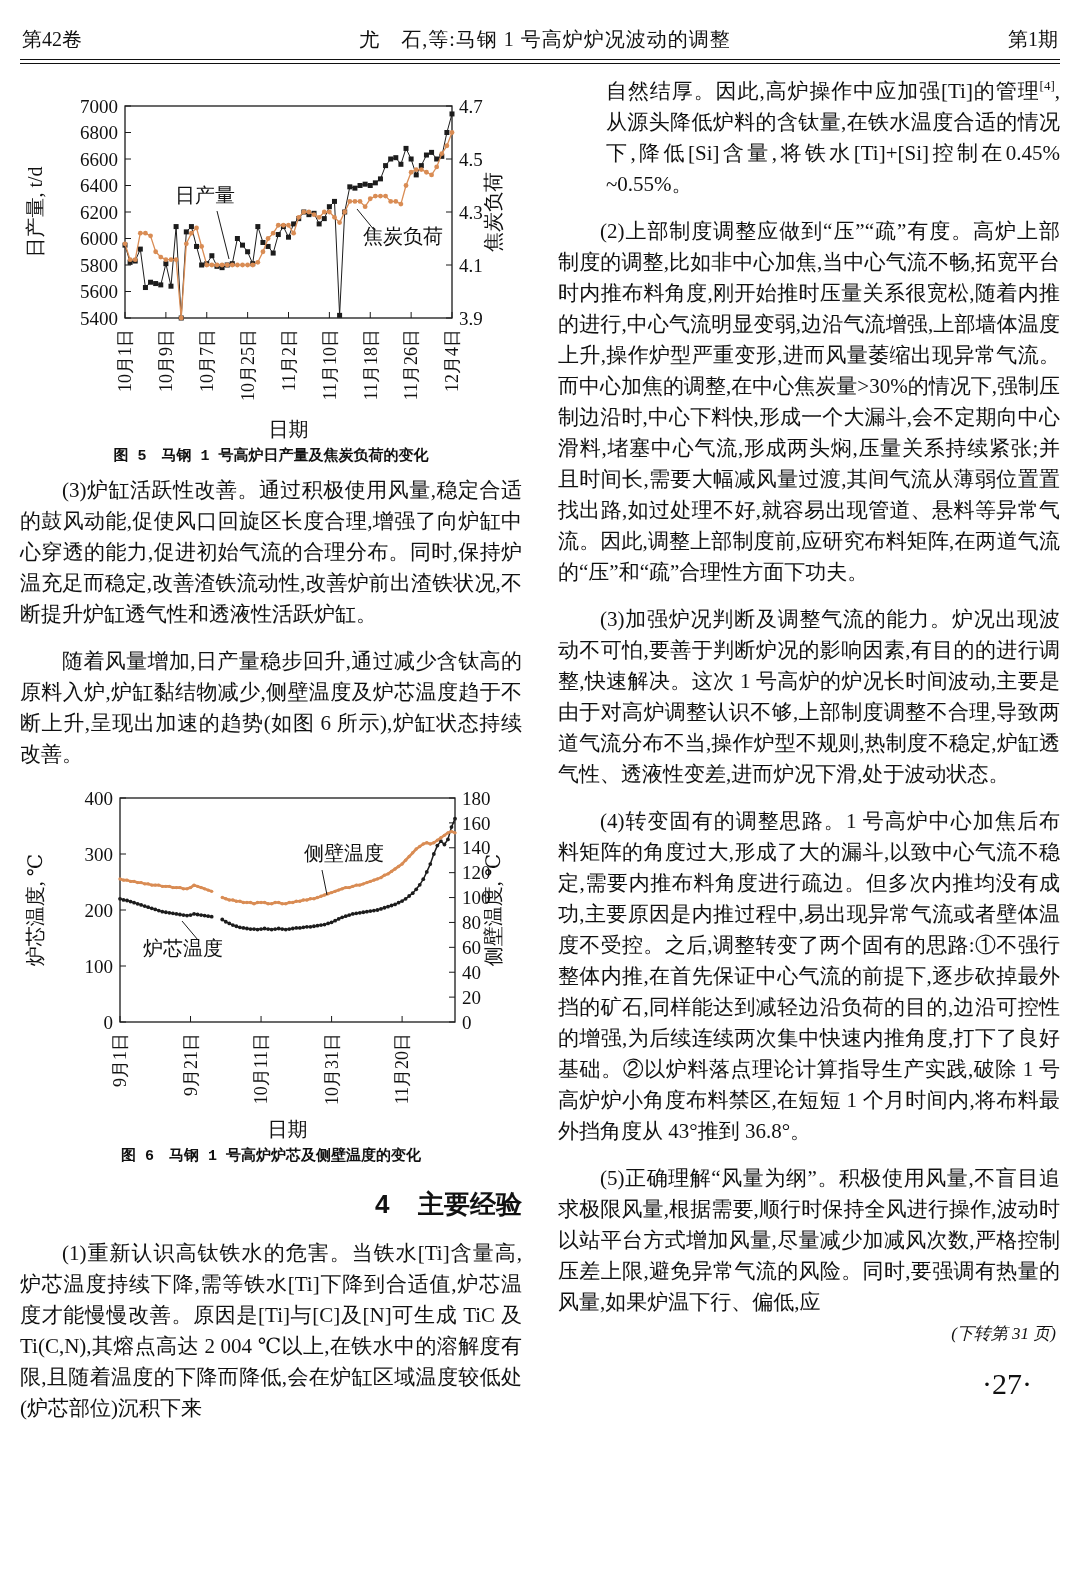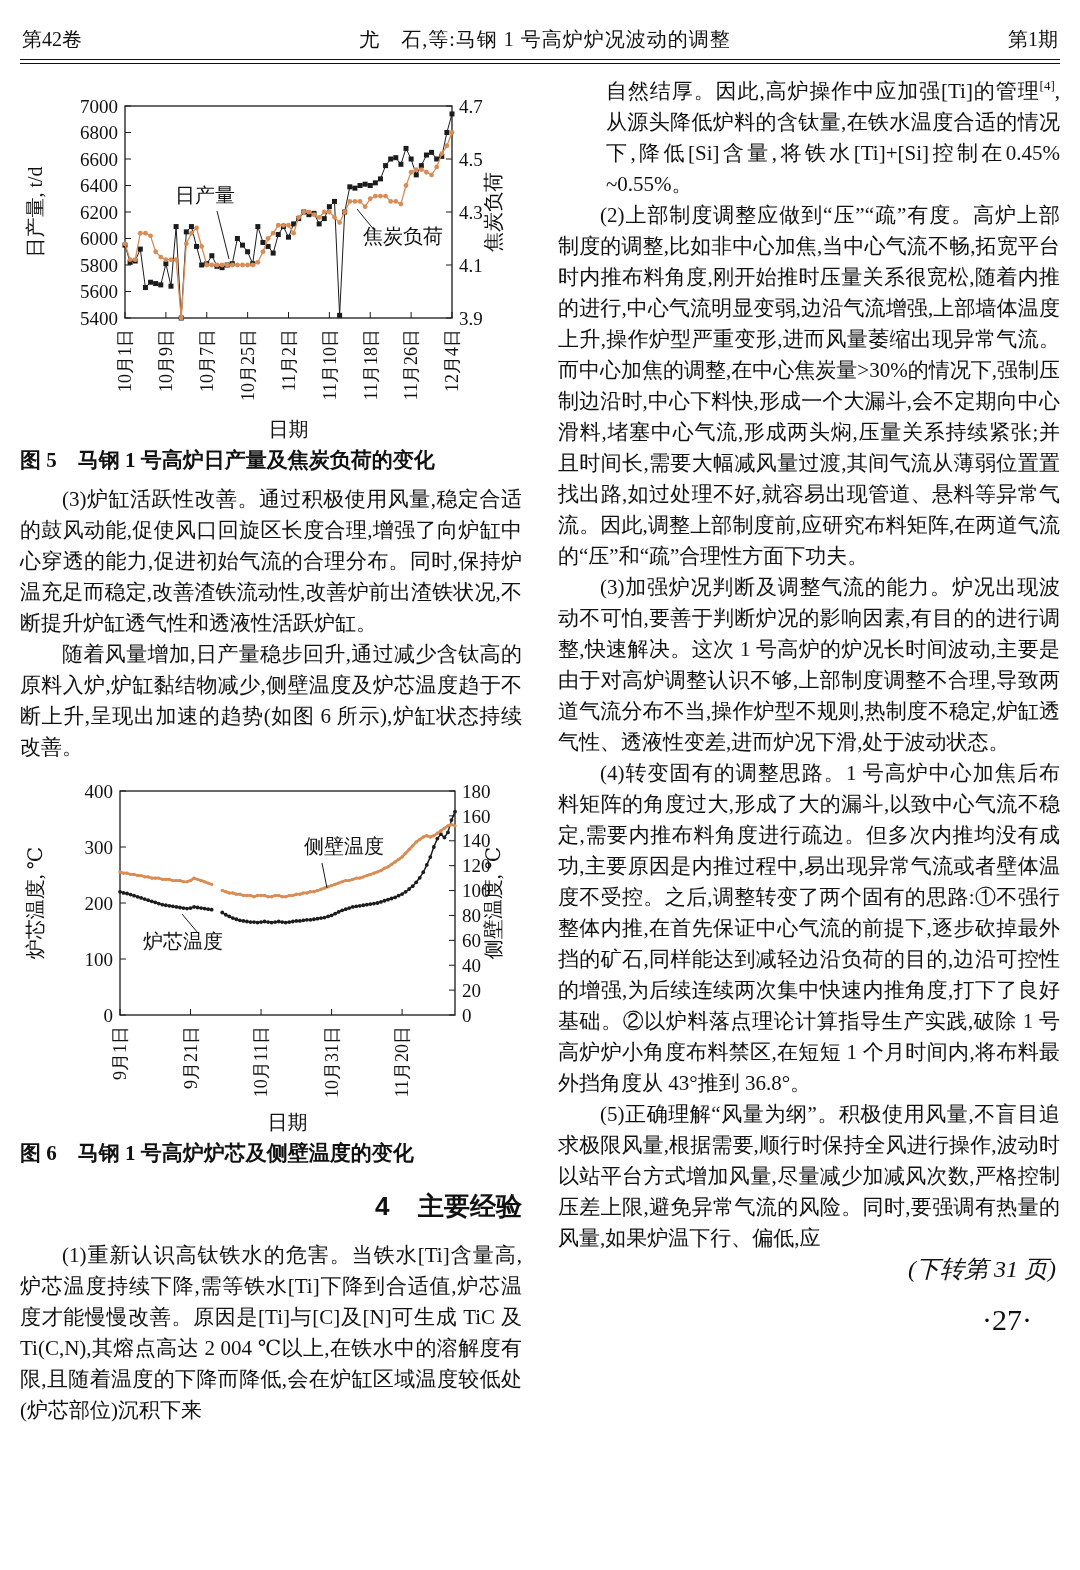"(2)上部制度调整应做到“压”“疏”有度。高炉上部制度的调整,比如非中心加焦,当" p.body + p.body { margin-top: 0 -> 16px }
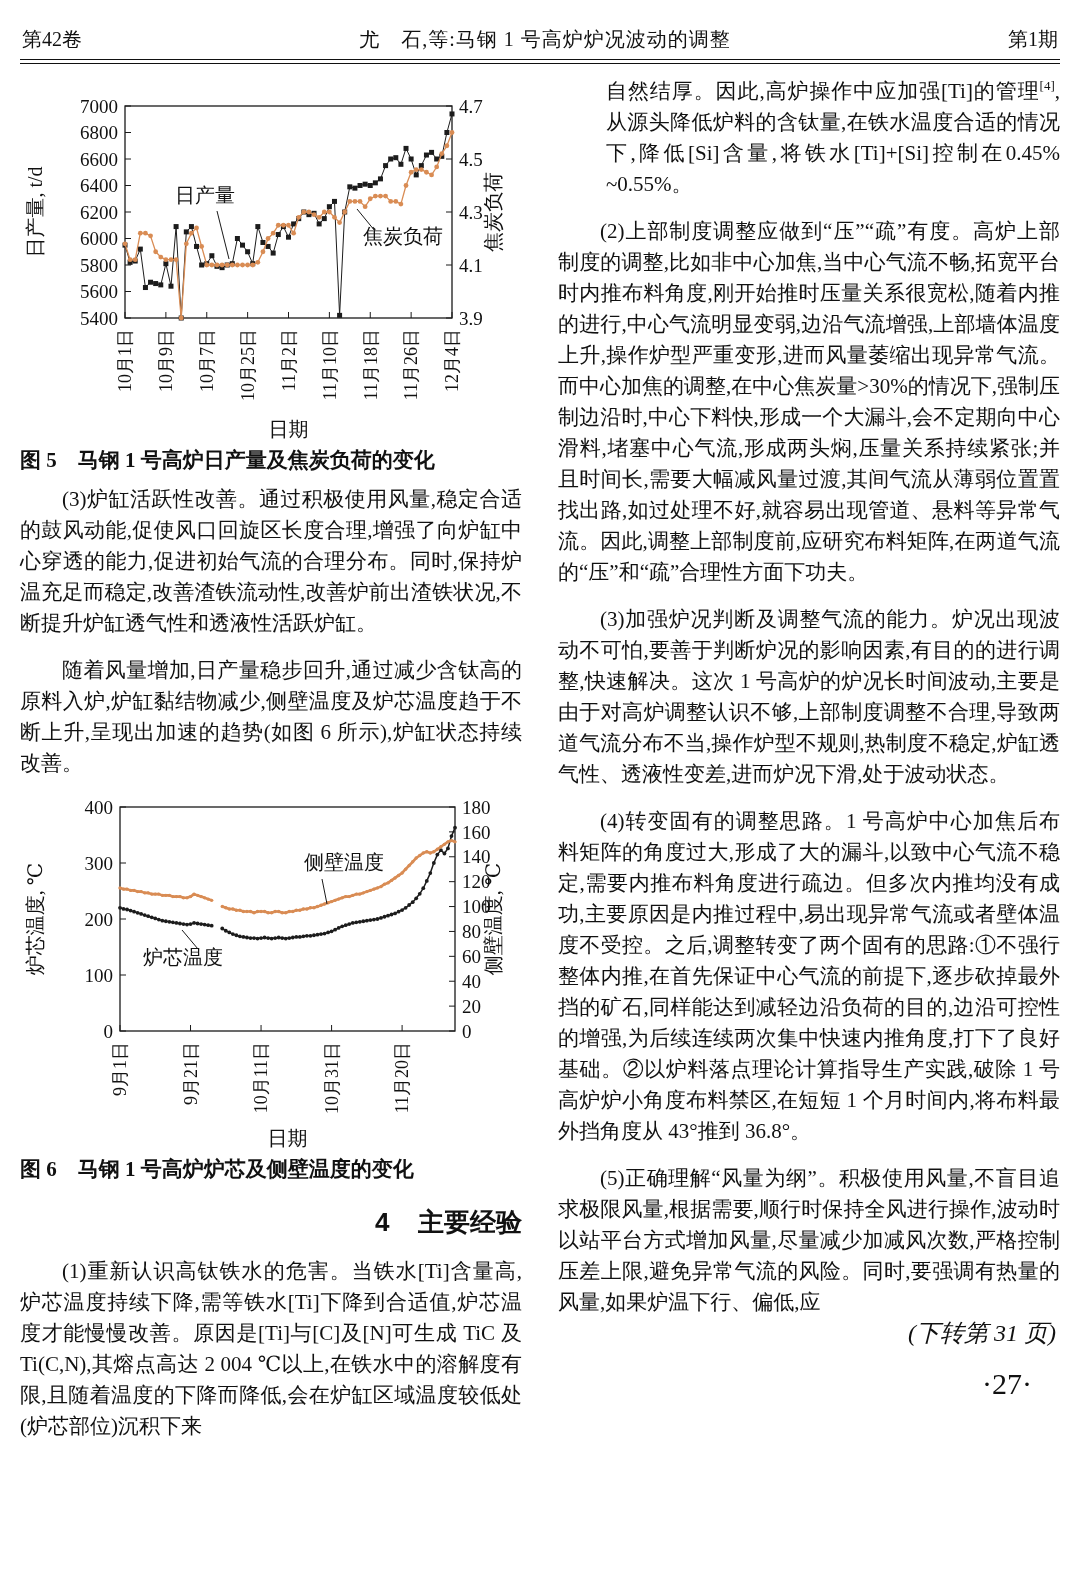"图 5 马钢 1 号高炉日产量及焦炭负荷的变化" figcaption { font-family: Liberation Serif, serif -> Liberation Mono, monospace; font-size: 21px -> 15px; text-align: none -> center }
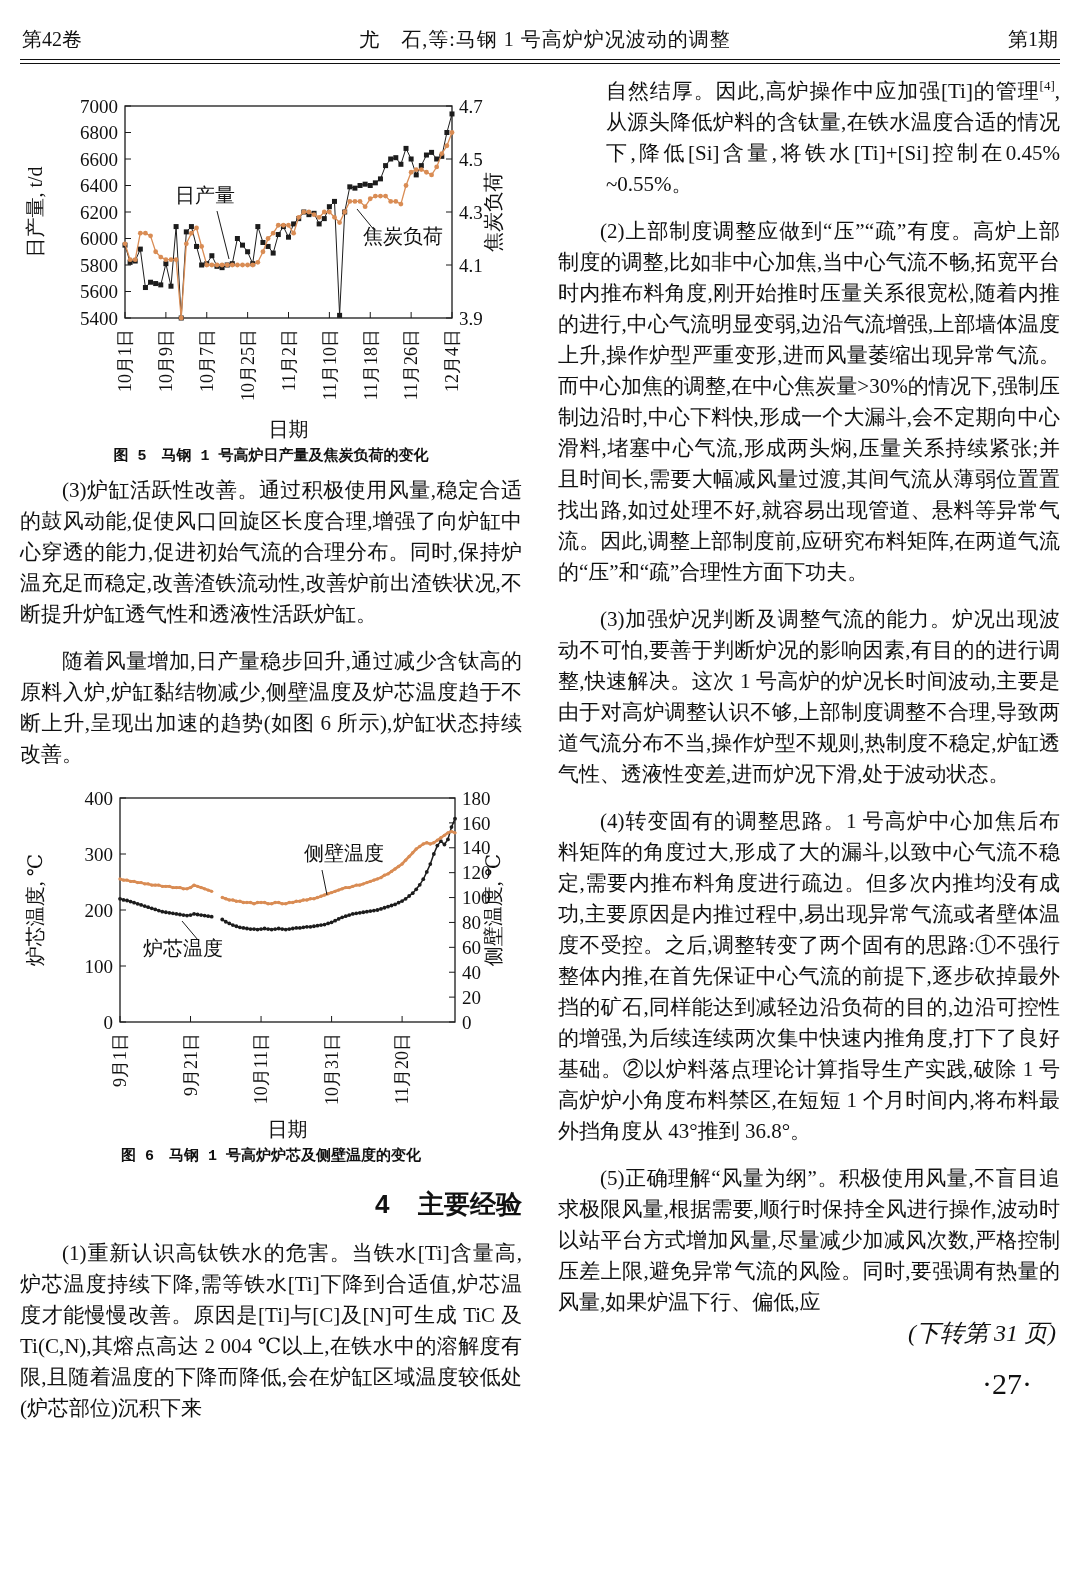"(下转第 31 页)" .turn { font-size: 24px -> 17px }
